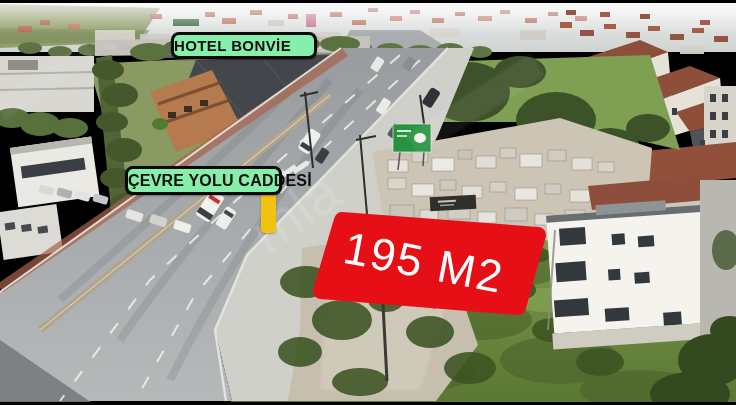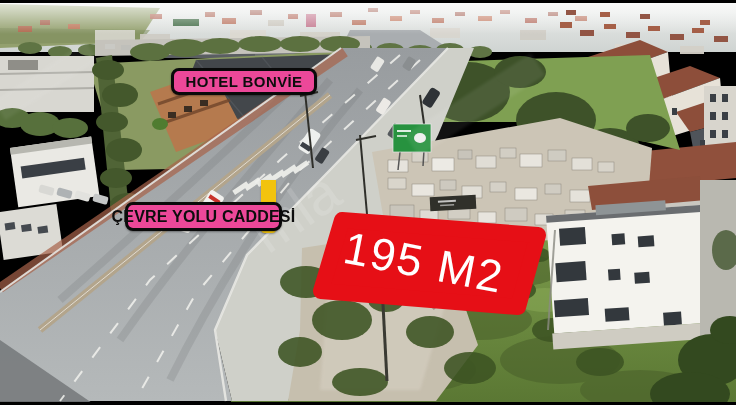"HOTEL BONVİE" .tag { background: #ec4899 -> #86efac; justify-content: center -> flex-start; margin-top: 36px -> none }
